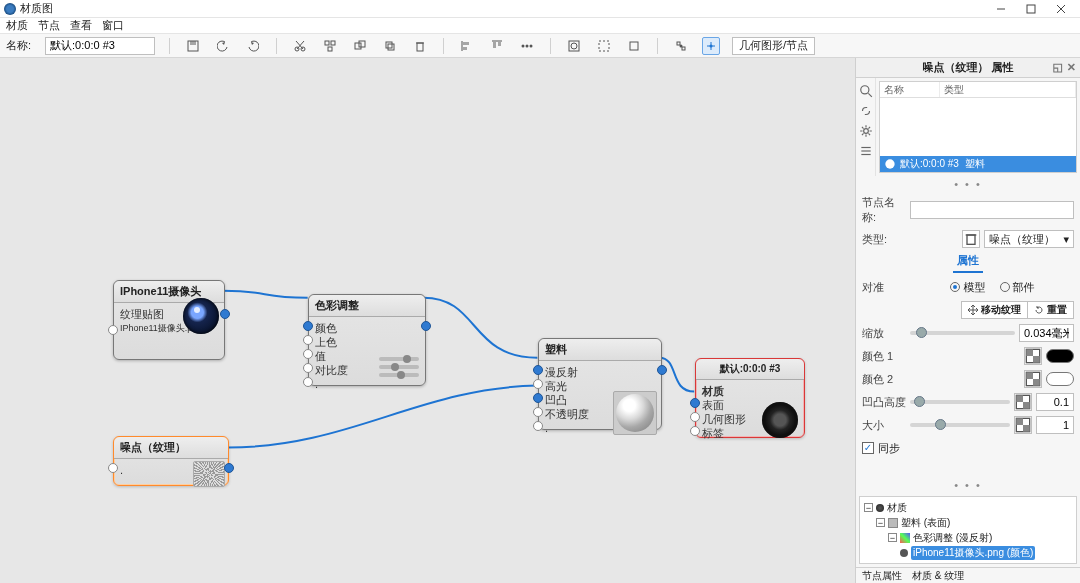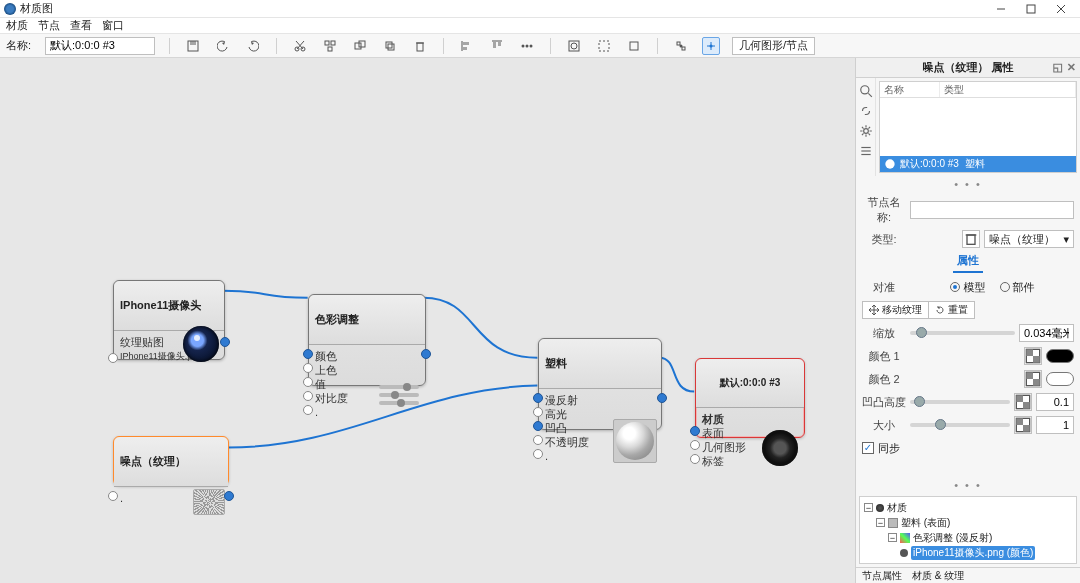"节点名称:" .prop-row .plabel { text-align: center -> none }
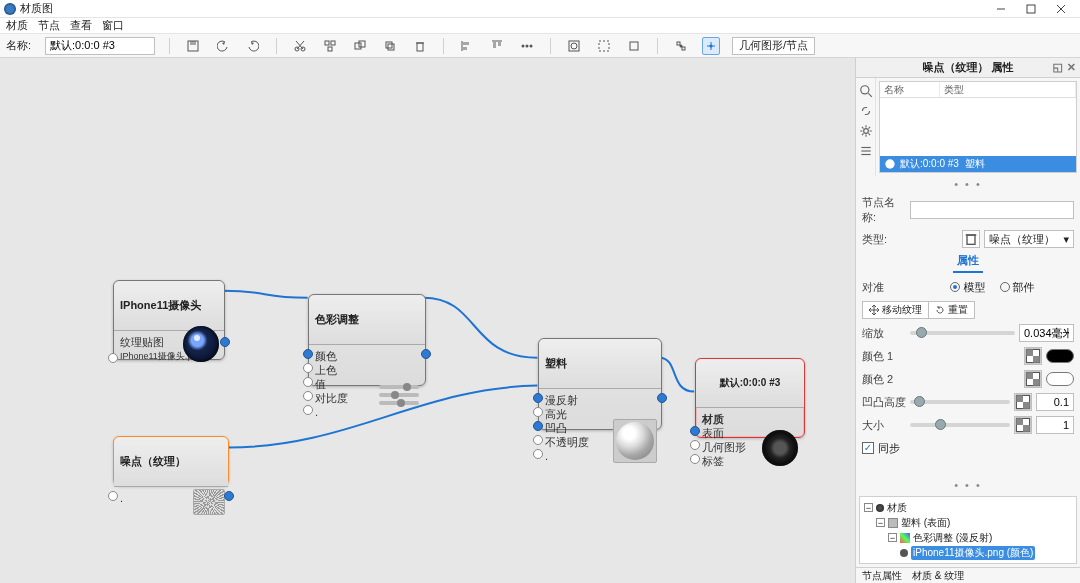"IPhone11摄像头" .node-header { padding: 17px 6px -> 3px 6px }
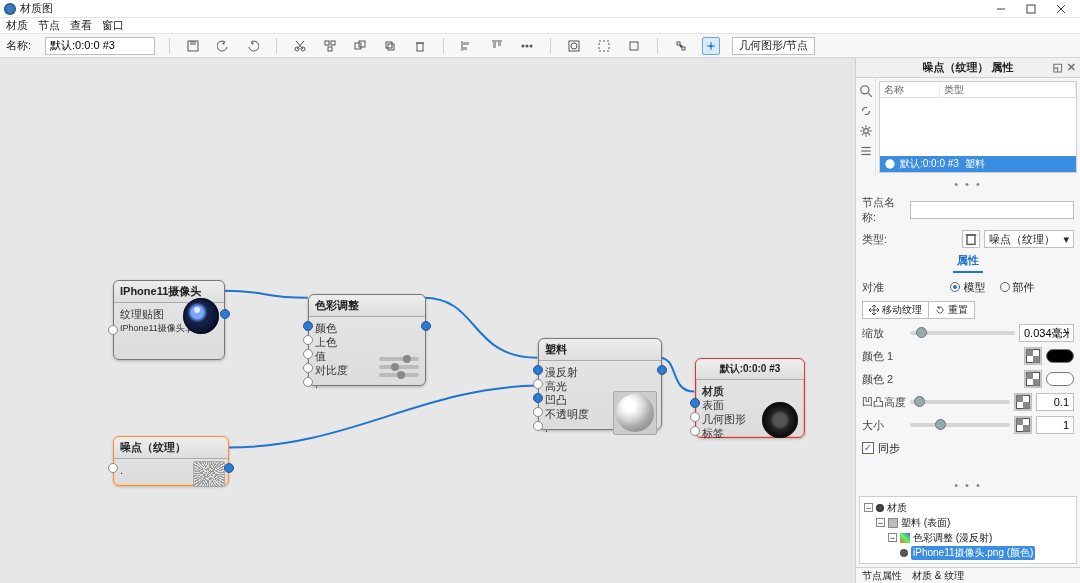"移动纹理" div.prop-row { font-weight: none -> bold; justify-content: flex-start -> flex-end }
